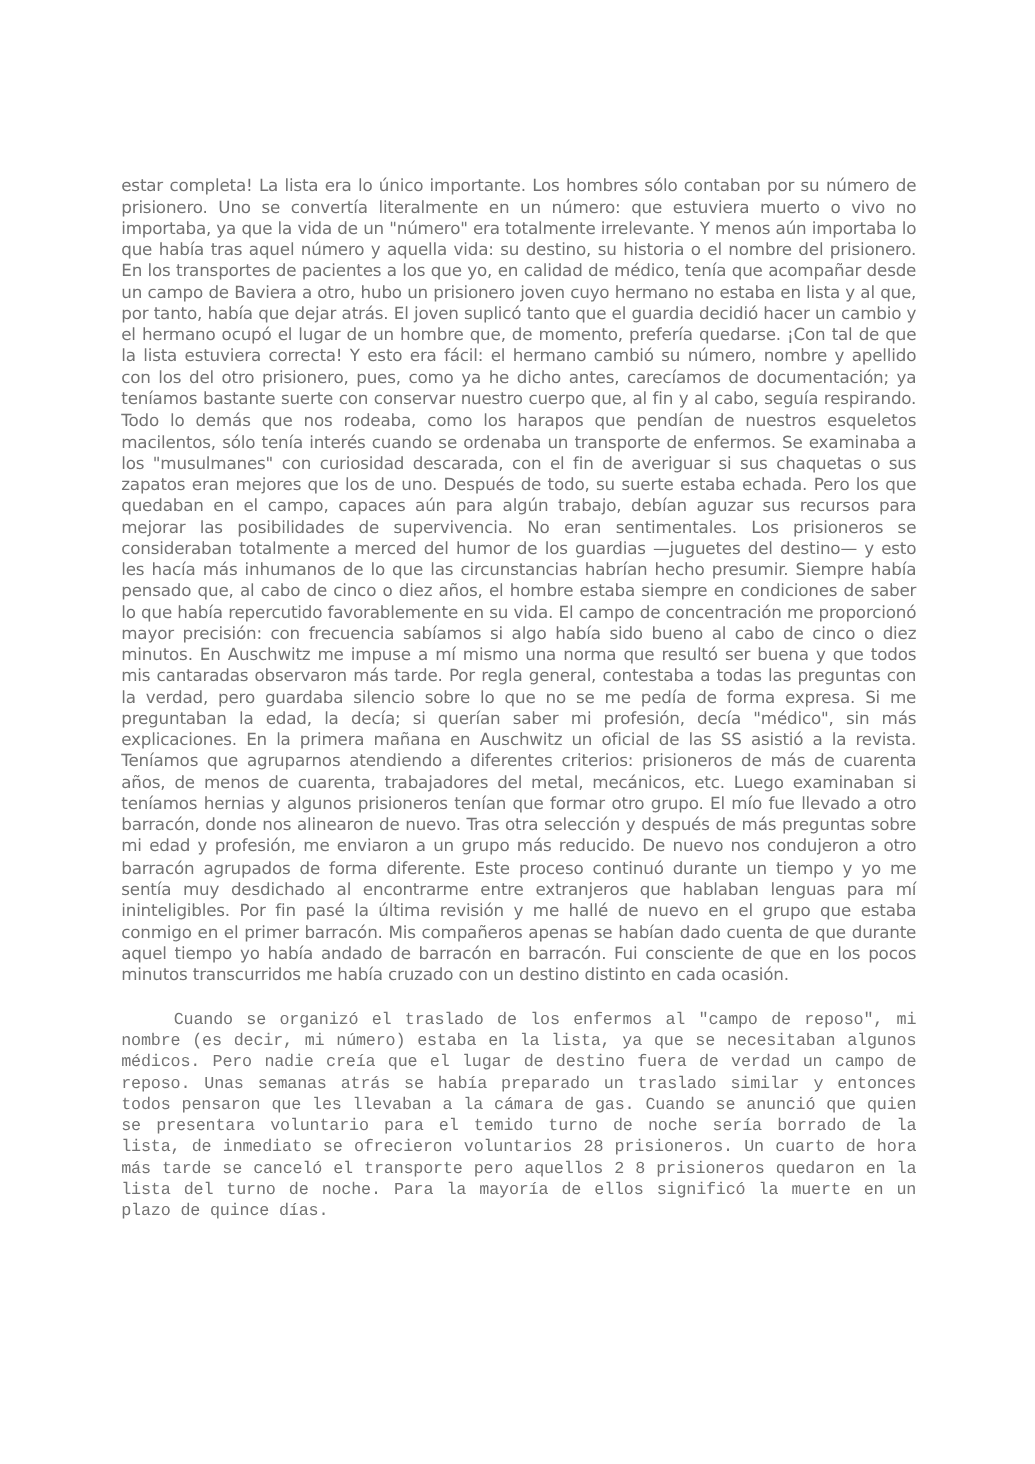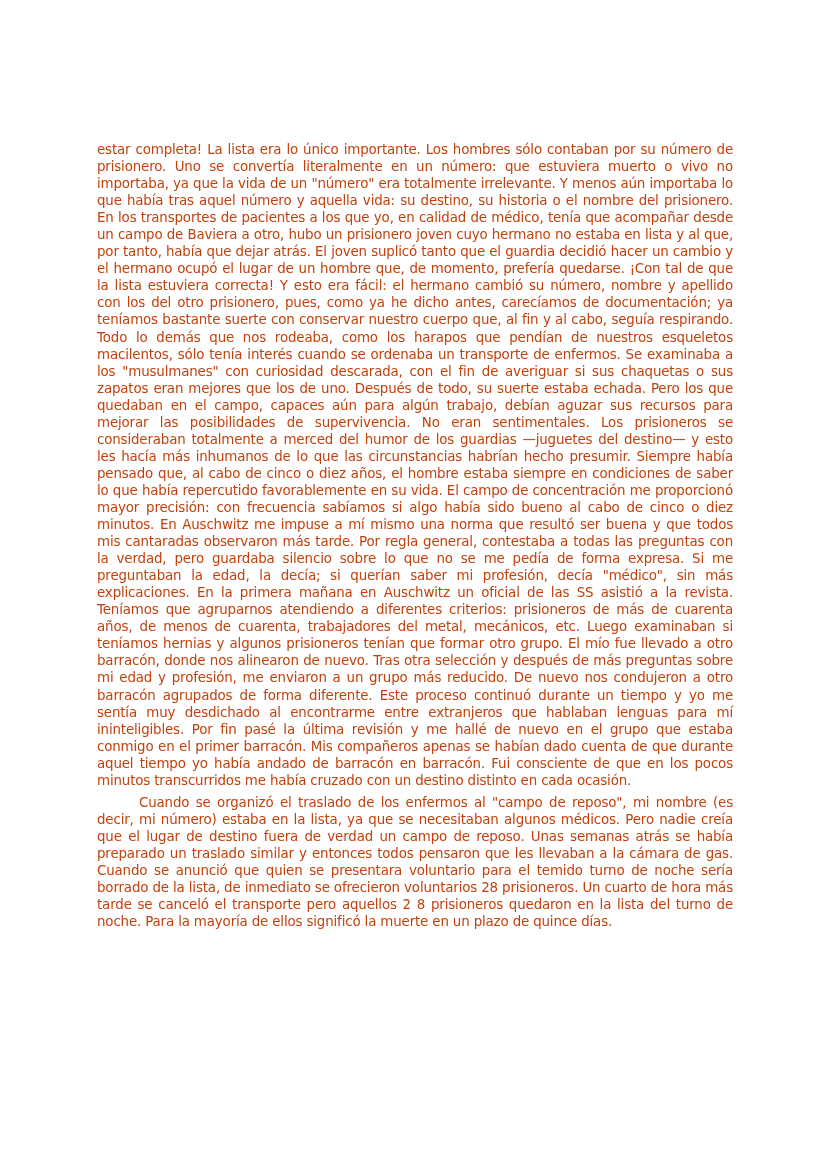"estar completa! La lista era" .page { color: #c2410c -> #737373 }
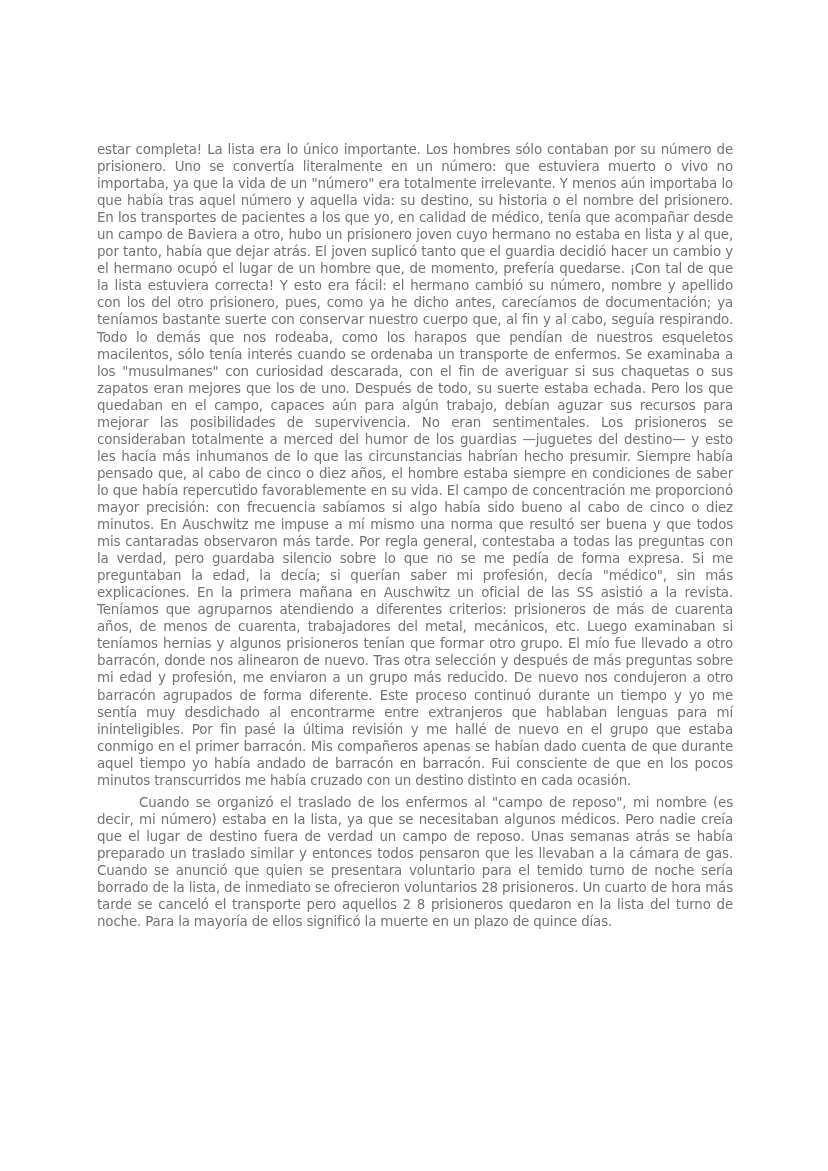"Cuando se organizó el traslado" .para.indent { font-family: none -> Liberation Mono, monospace; margin-top: 5px -> 19px }
